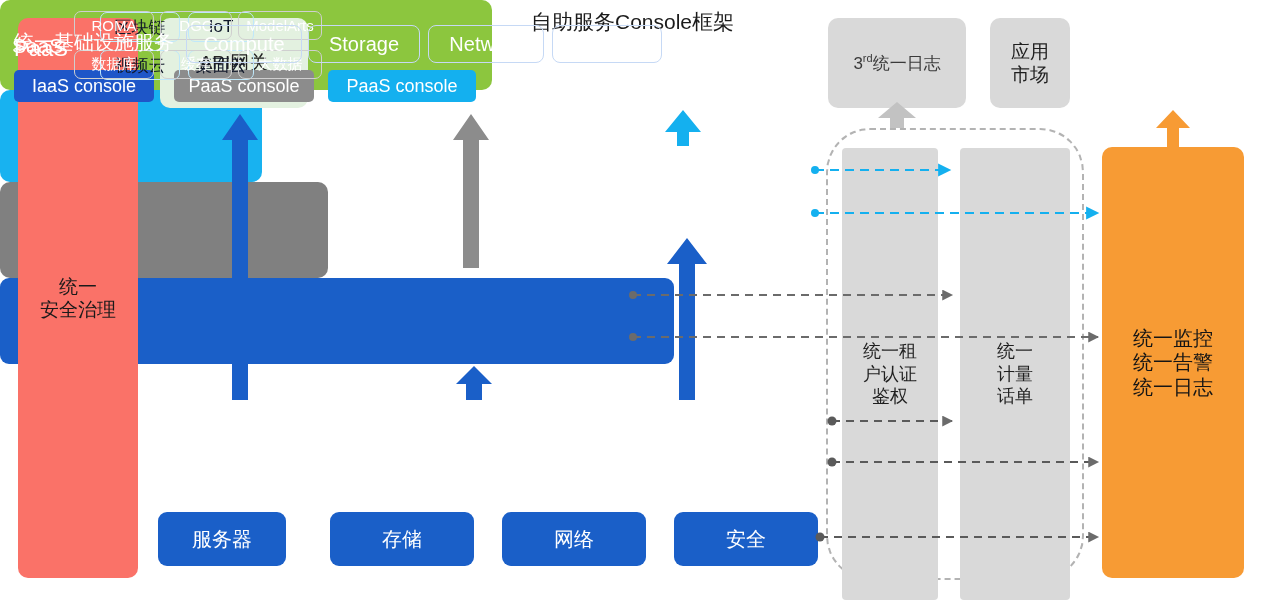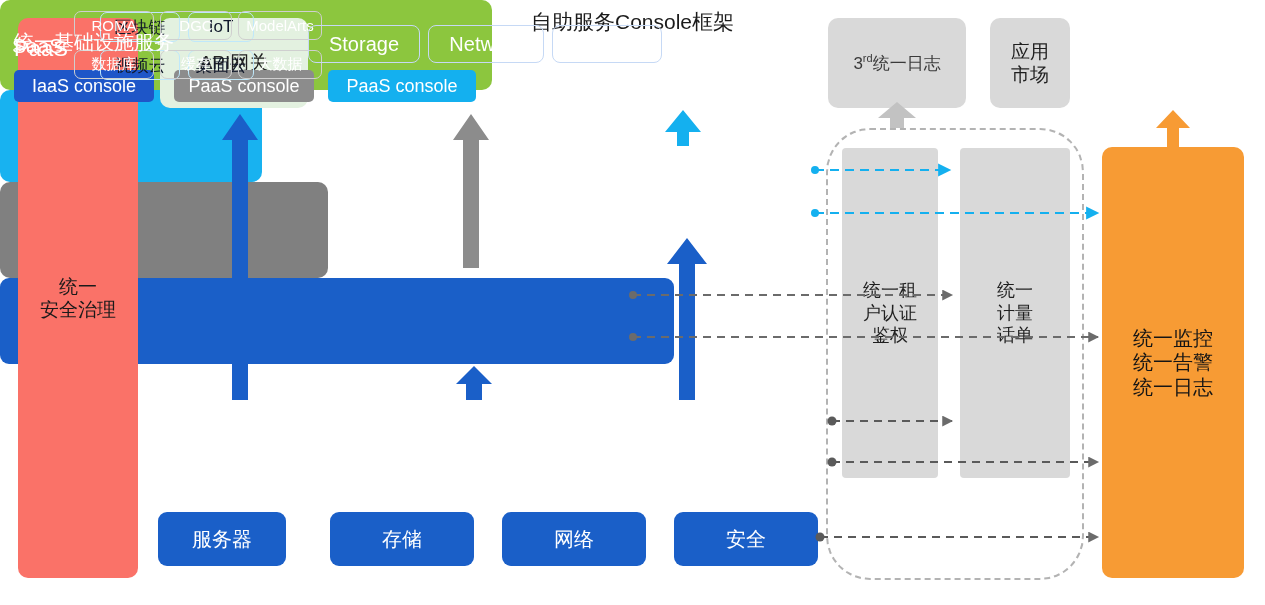"Compute" div.infra-tag { html: none -> <div>Compute</div> }
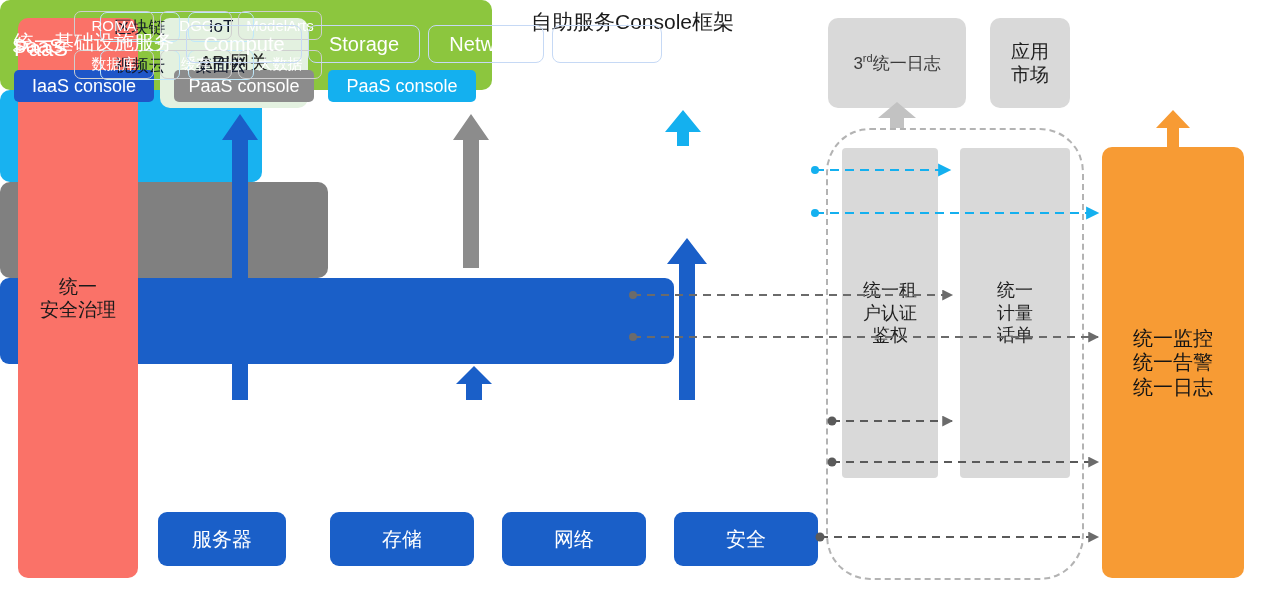"统一租" .gray-col { height: 330px -> 452px }
